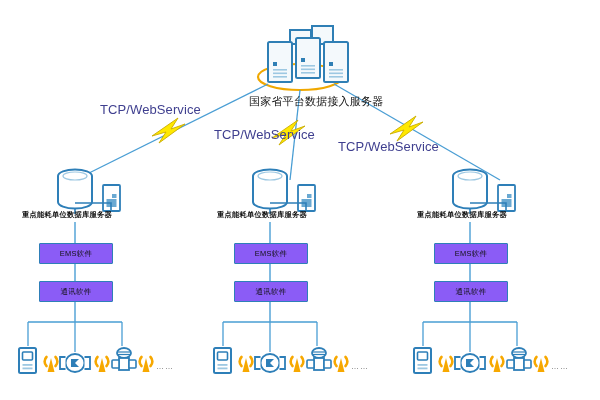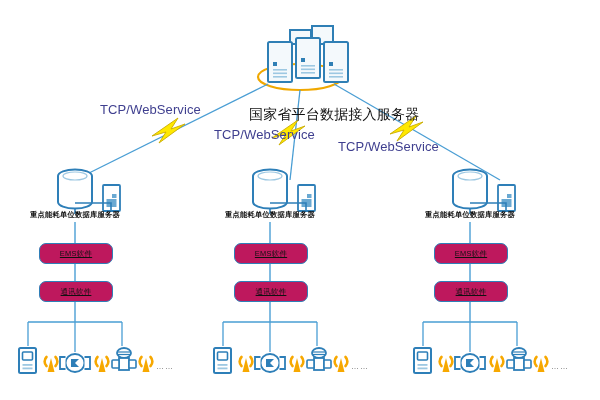"国家省平台数据接入服务器" .lbl-root { font-size: 14px -> 11px; margin-top: 11px -> none }
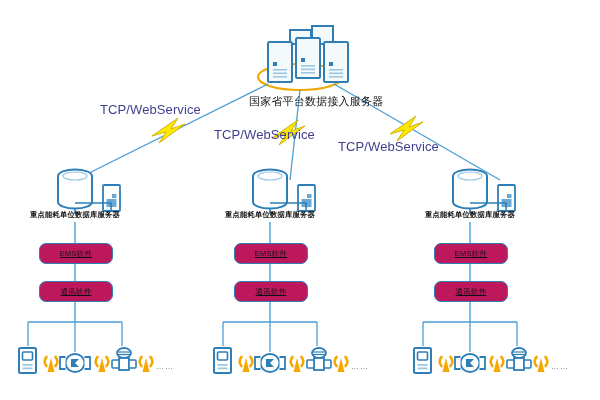"重点能耗单位数据库服务器" .lbl-db { text-align: center -> none }
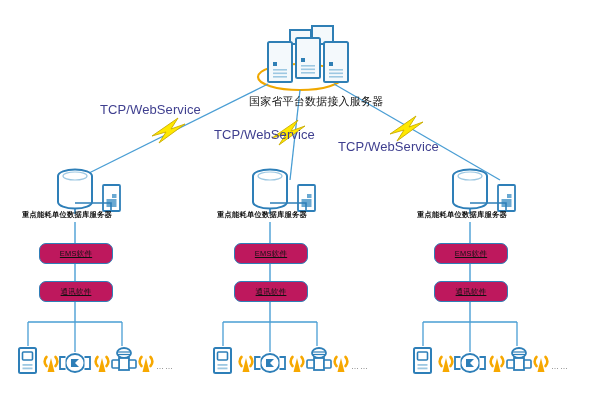"EMS软件" .swbox { background: #be185d -> #8b5cf6; border-radius: 7px -> 1px; text-decoration: underline -> none }
